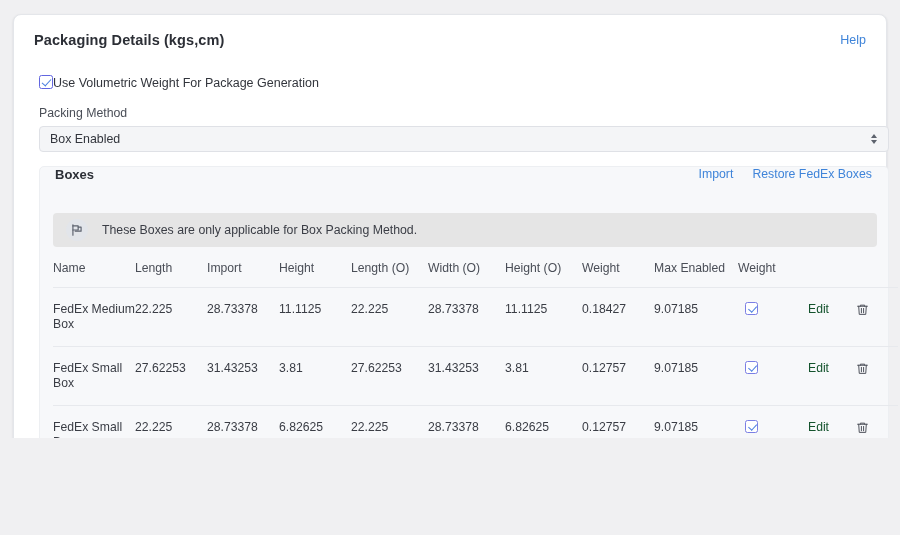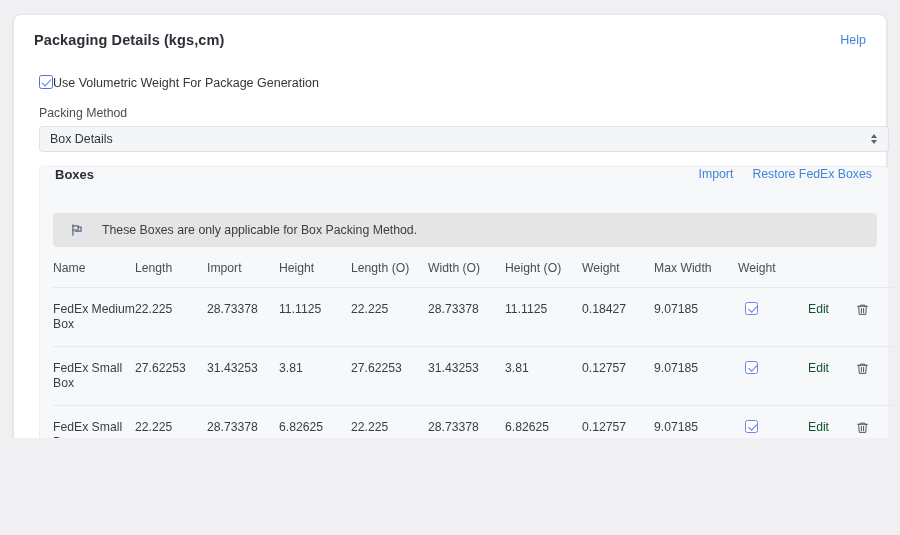"Box Details" span.select-value { text: Details -> Enabled }
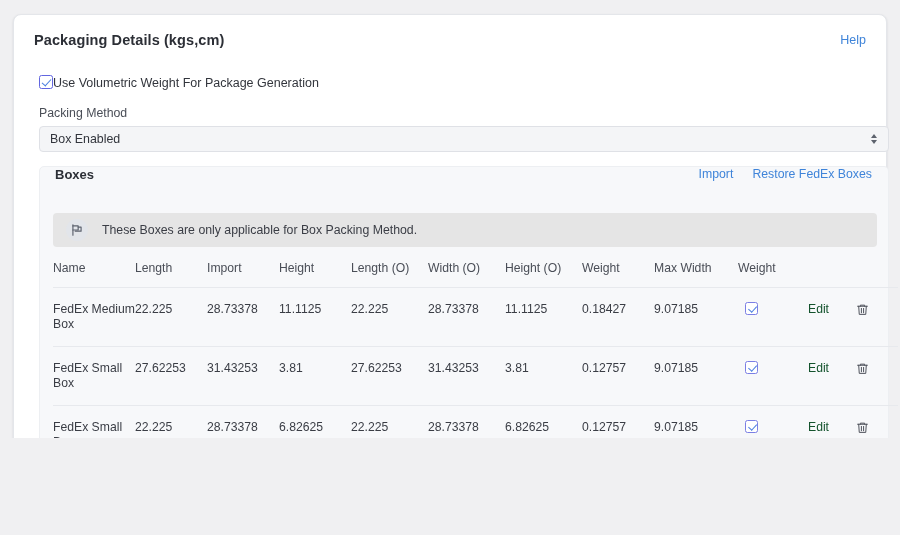"Max Width" th { text: Width -> Enabled }
